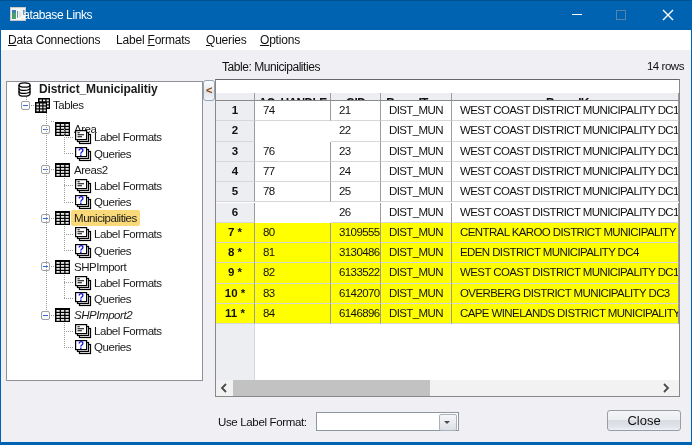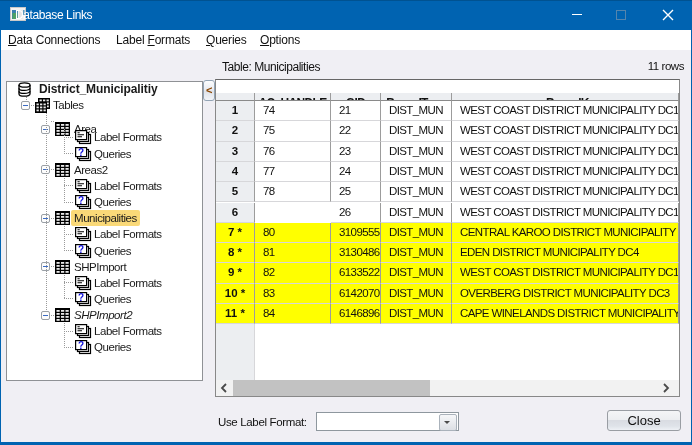"11 rows" div.rcap { text: 11 -> 14 }
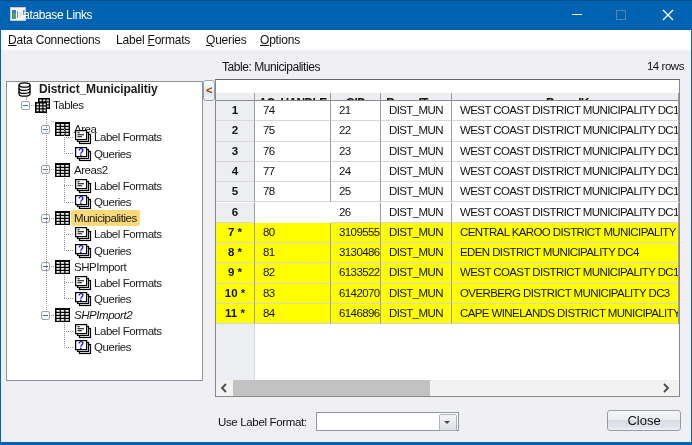"75" div.gc { html: <div>75</div> -> none }
